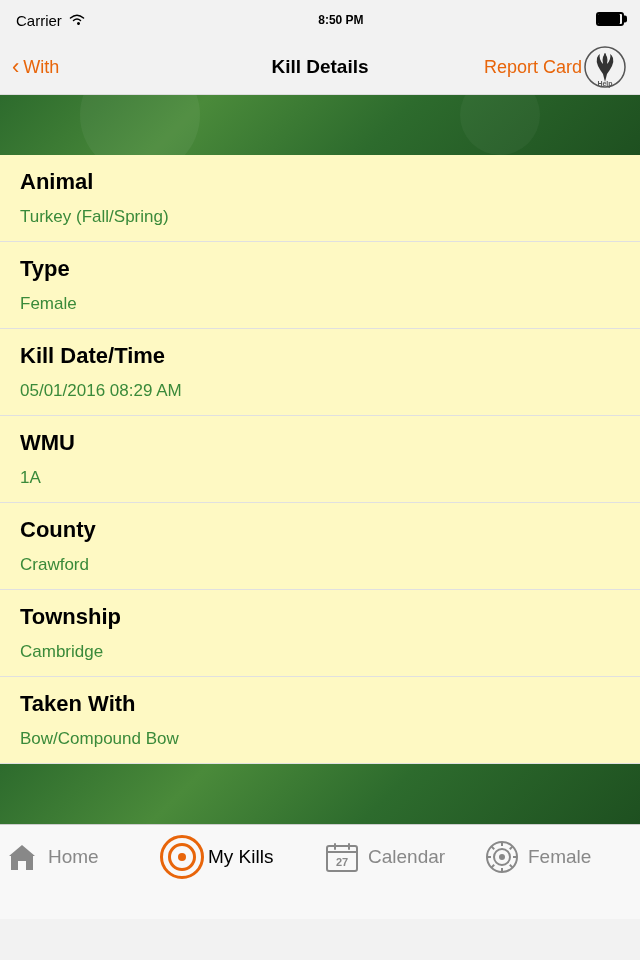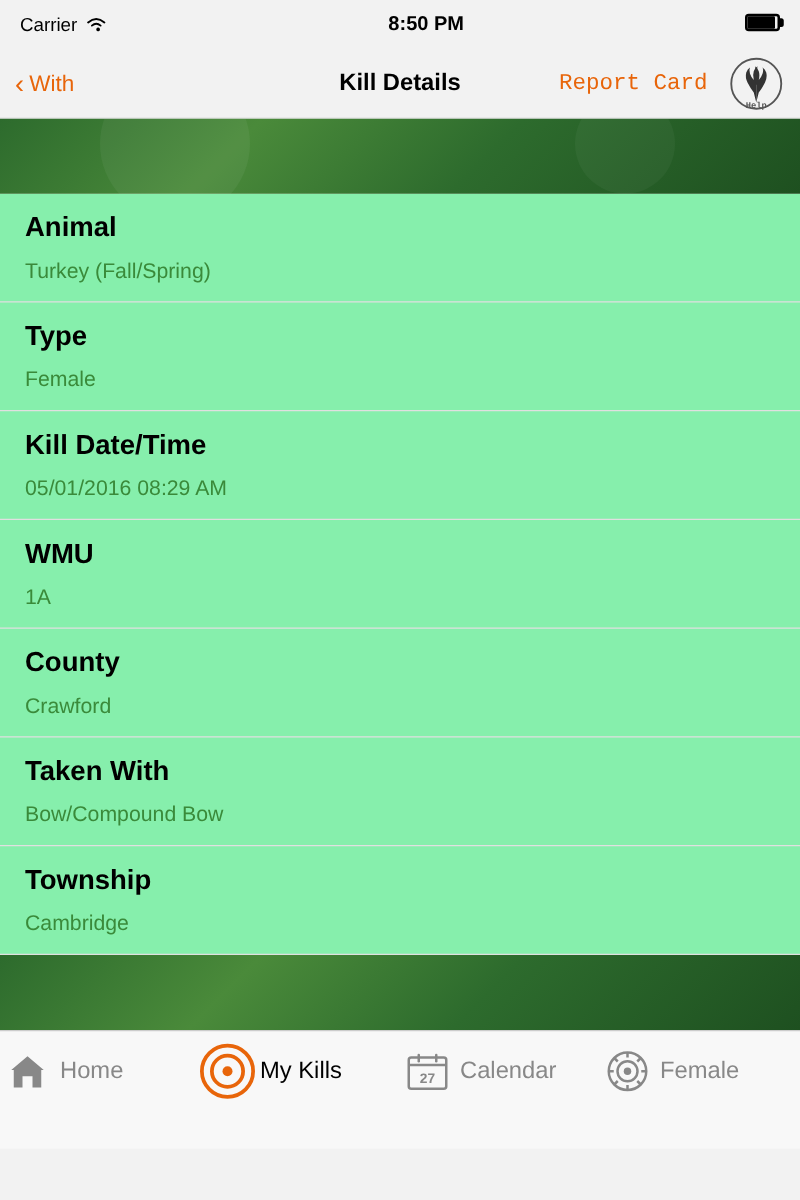"8:50 PM" .status-bar .time { font-size: 16px -> 12px }
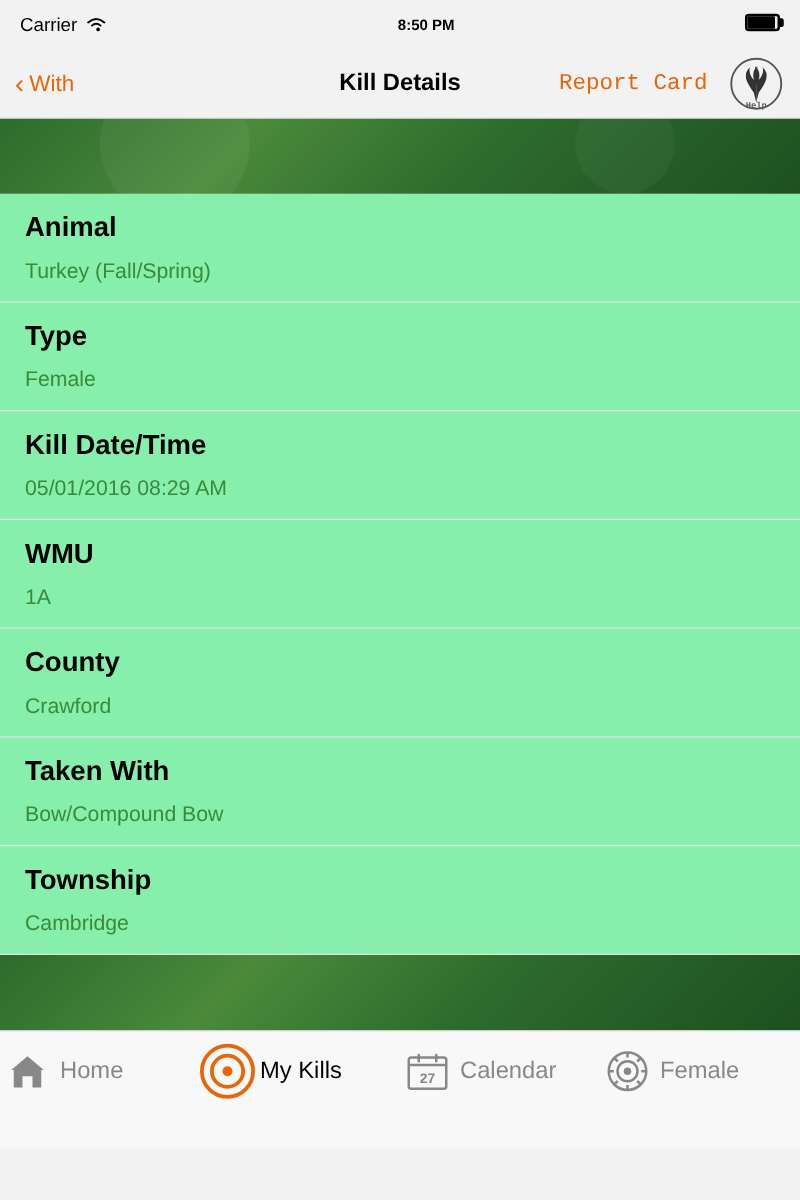"Report Card" .nav-right { font-family: Liberation Mono, monospace -> none; gap: 16px -> 0 }
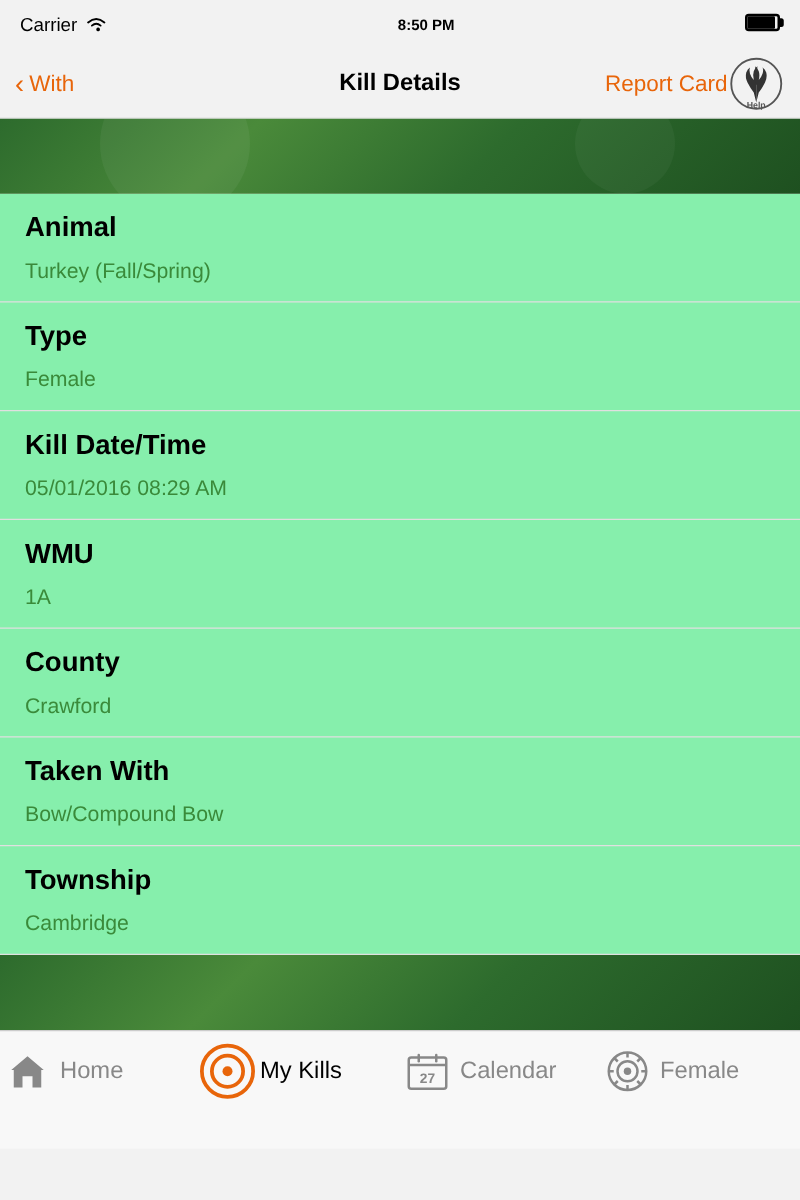"Animal" .detail-list { background: #86efac -> #fef9c3 }
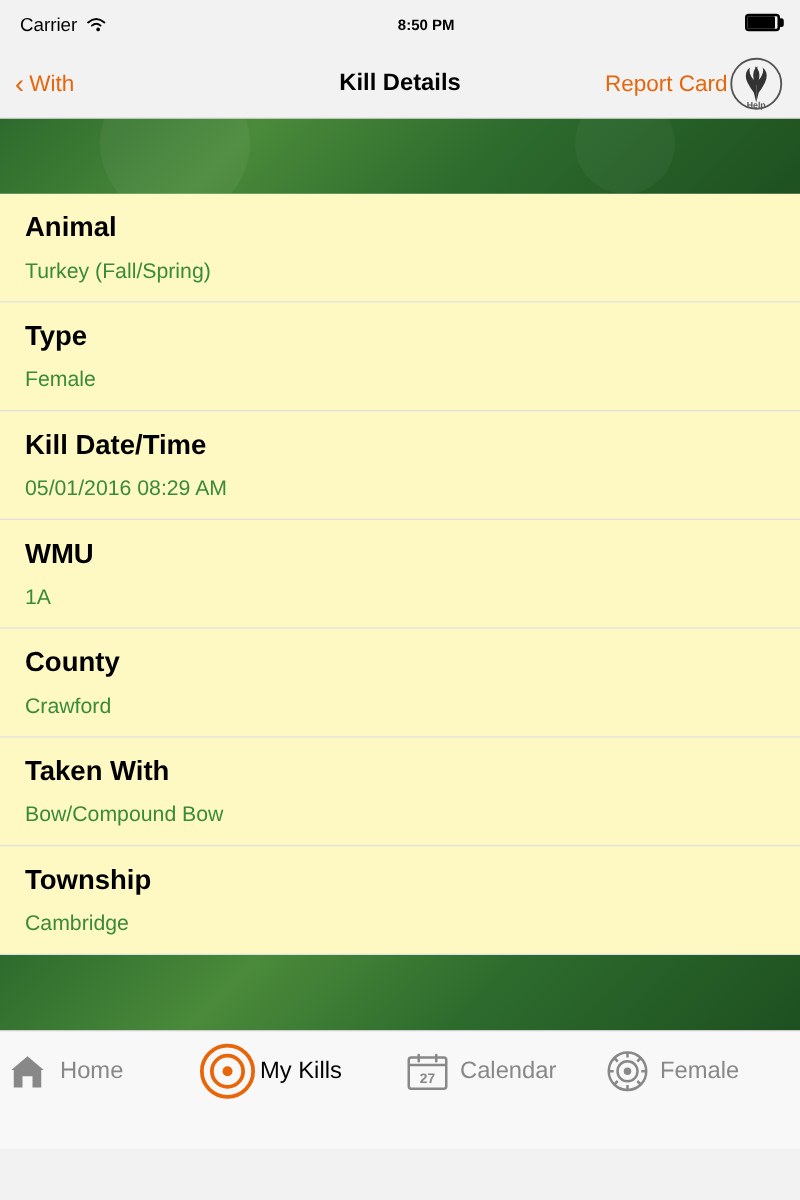"Taken With" div.detail-row { order: before "Township" -> after "Township" }
